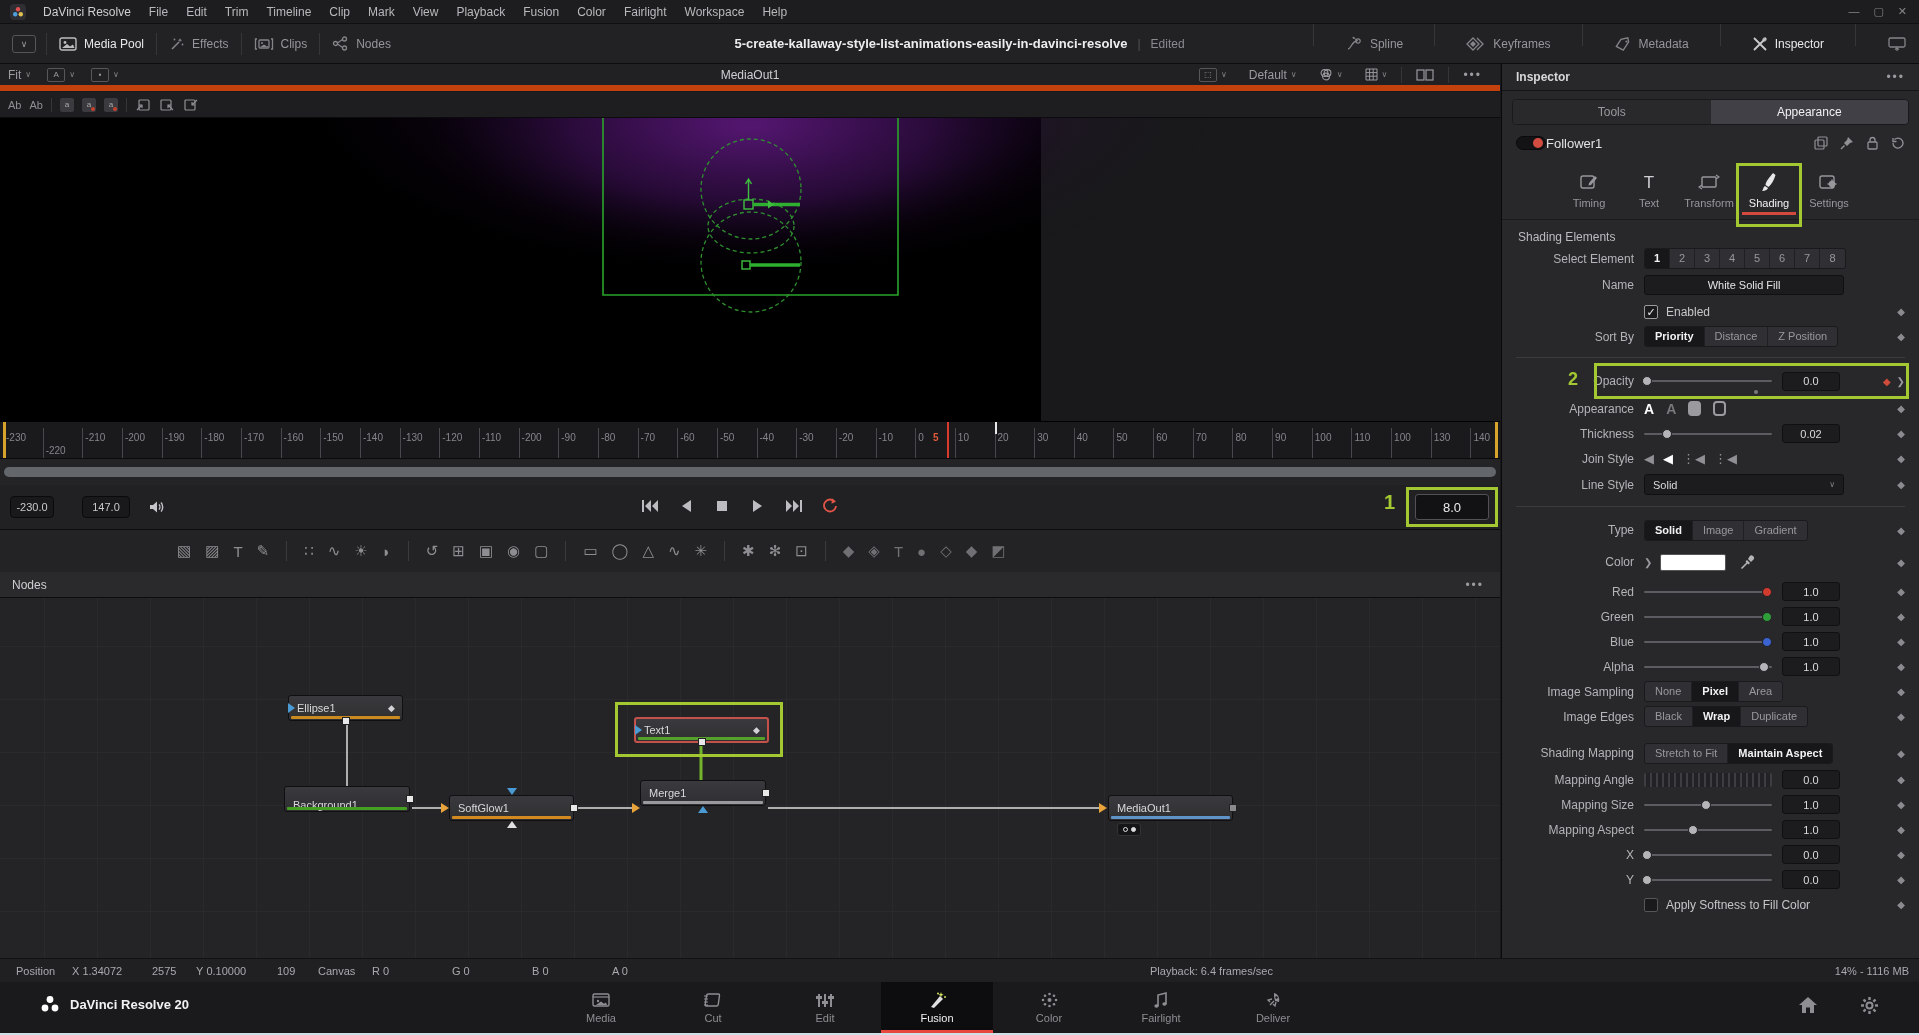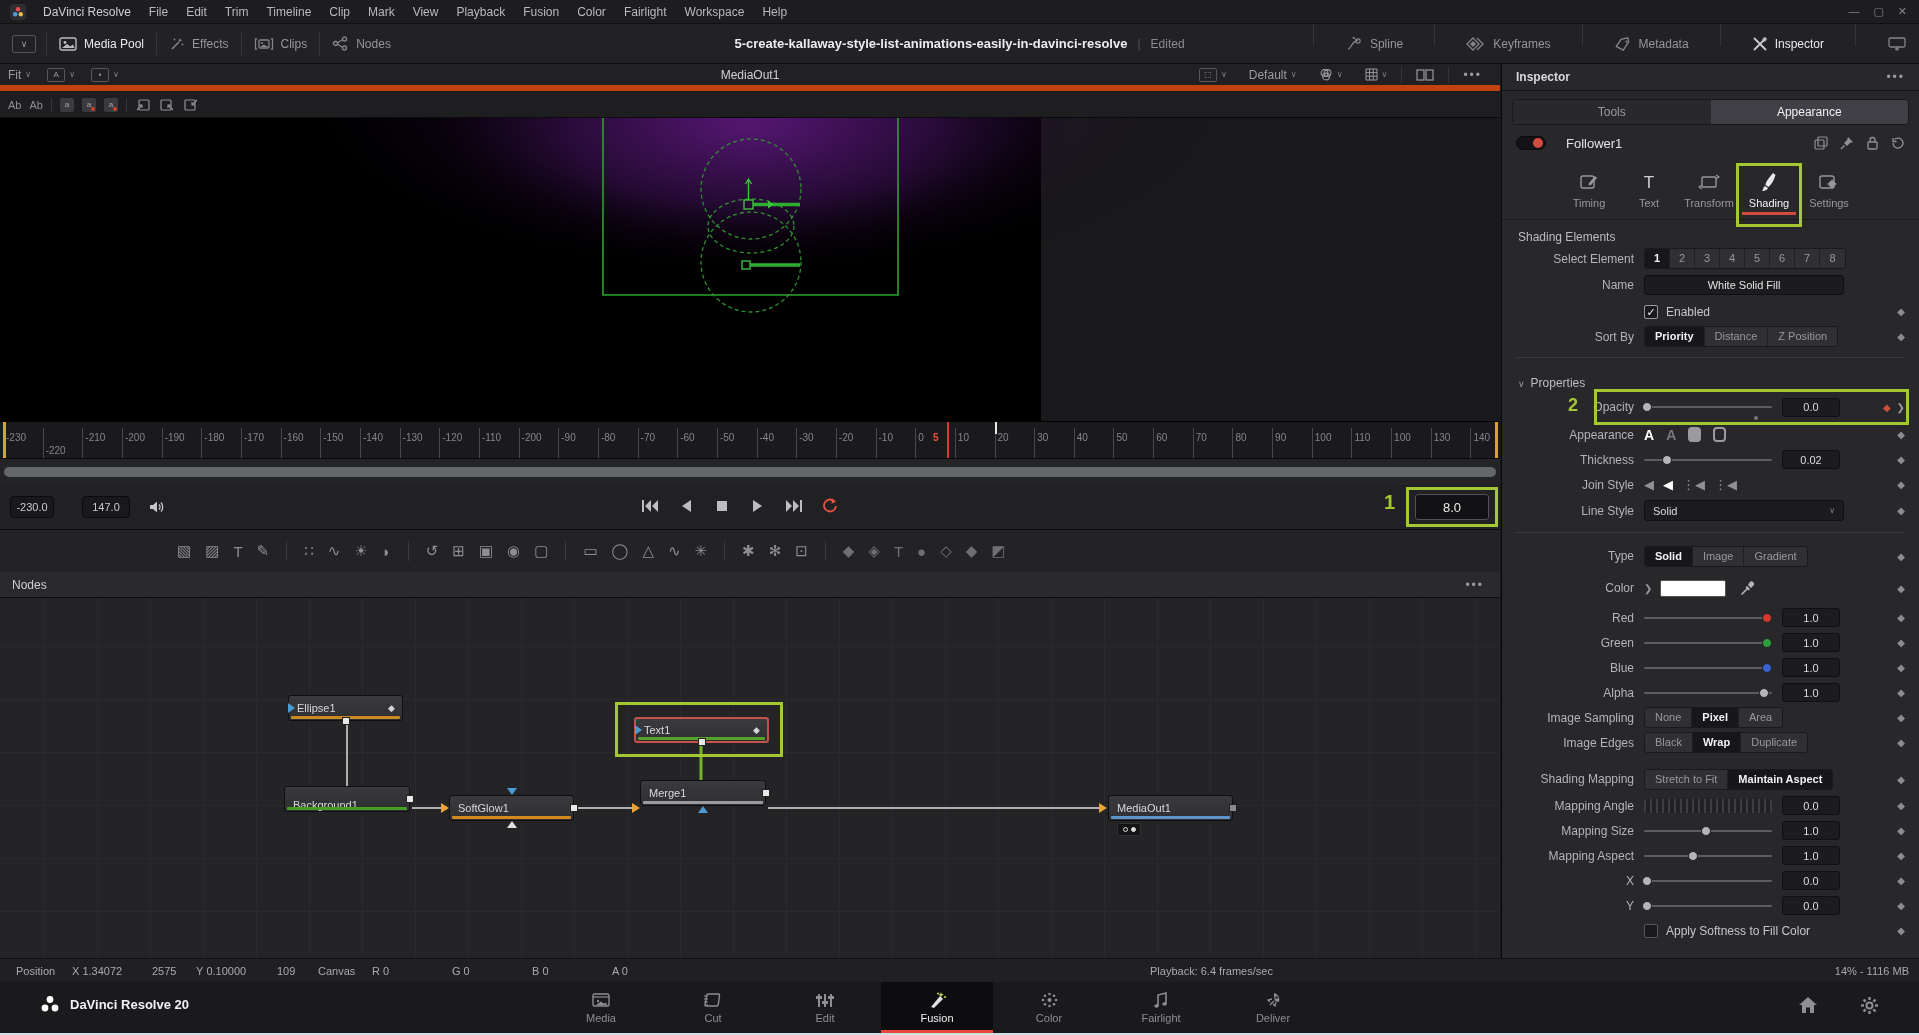"Follower1" .mod-header { gap: 20px -> 0 }
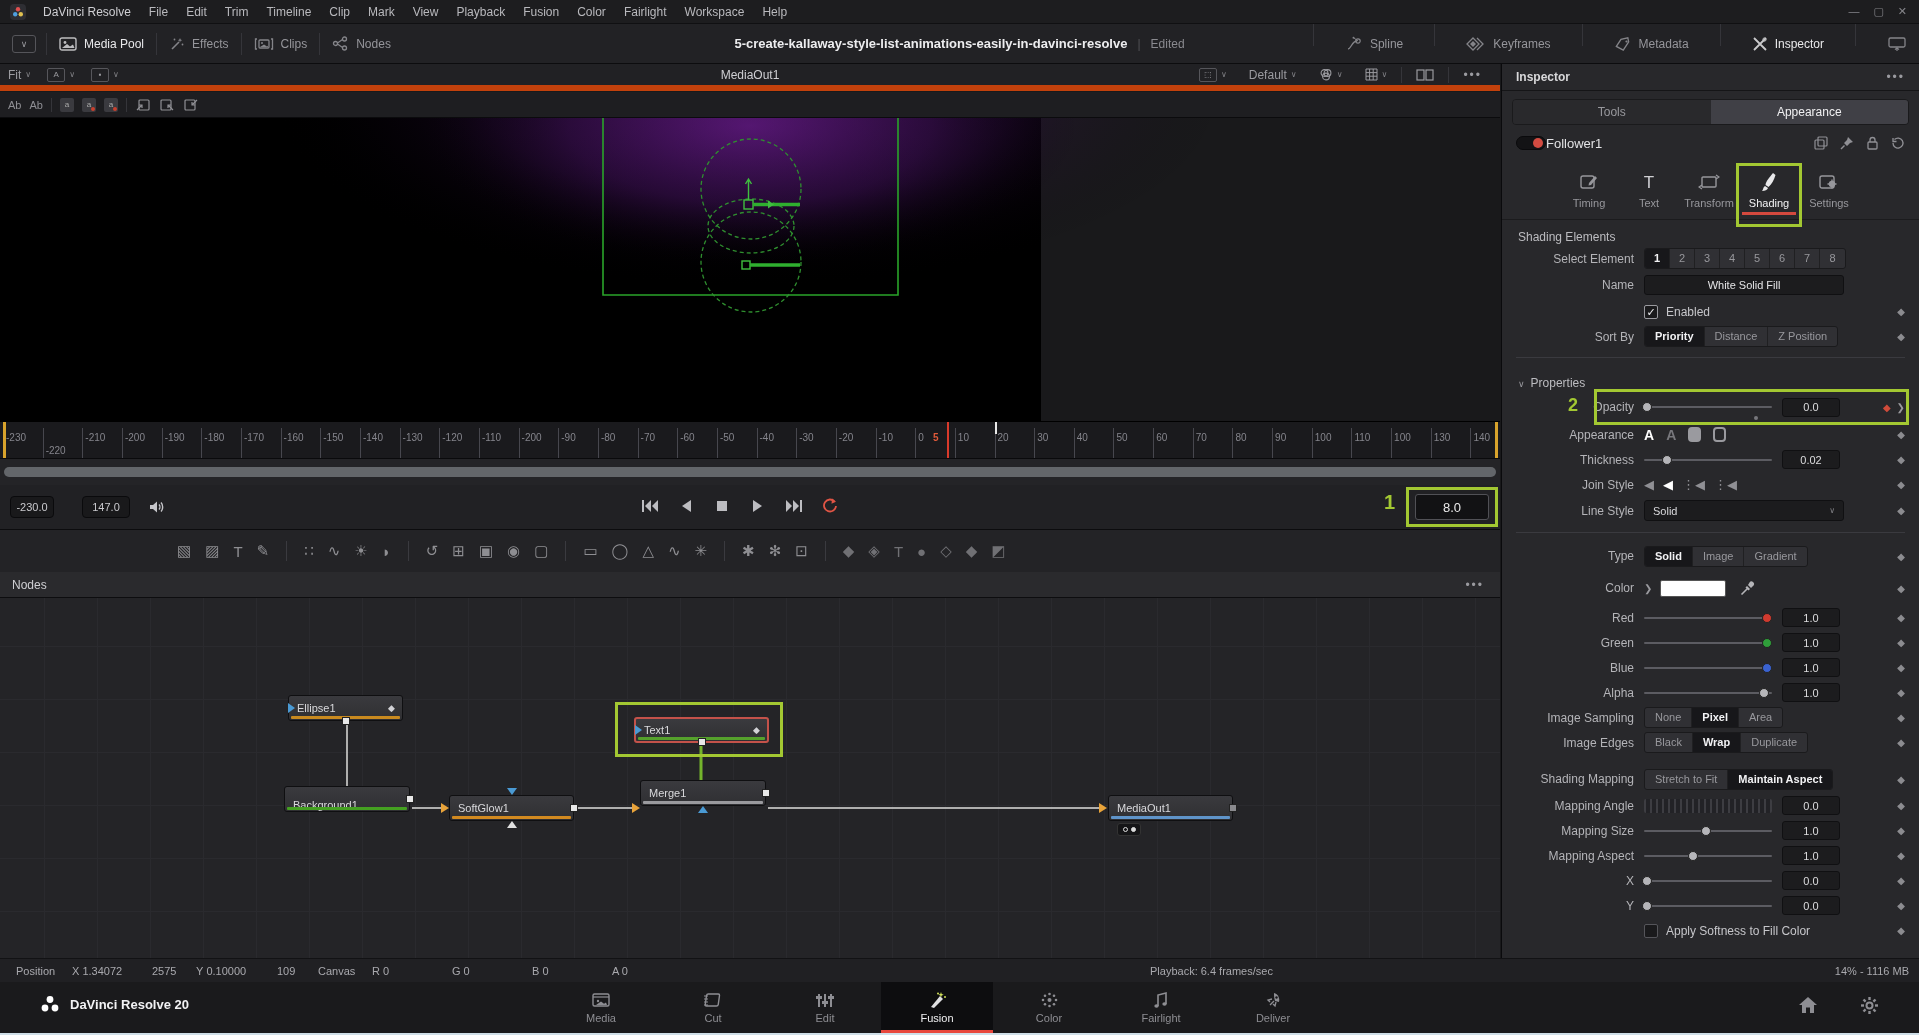"∨ Properties" div.isection { html: <div><span>∨</span><span>Properties</span></div> -> none }
